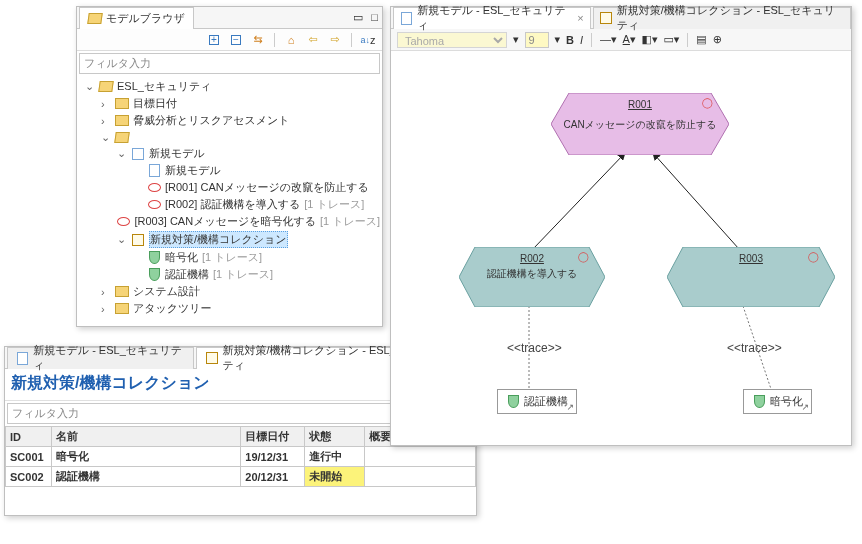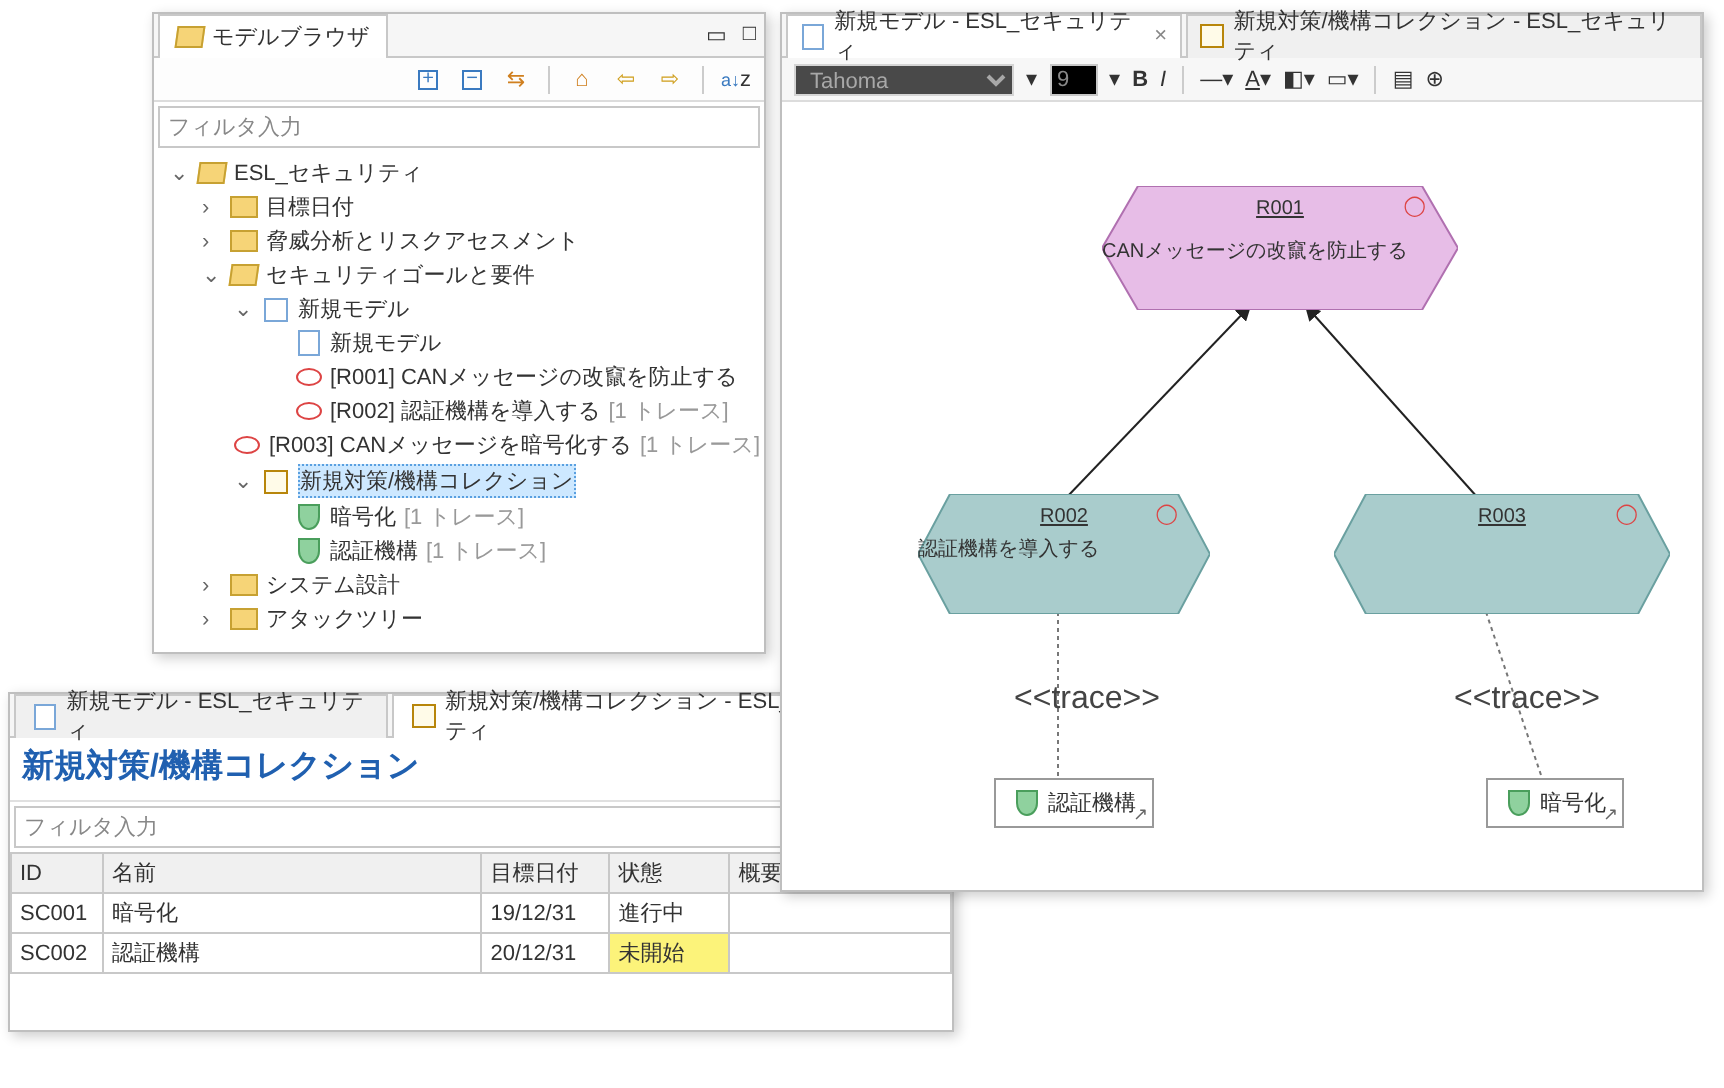"Tahoma" .fmtbar select, .fmtbar input { background: #000000 -> #fef9c3 }
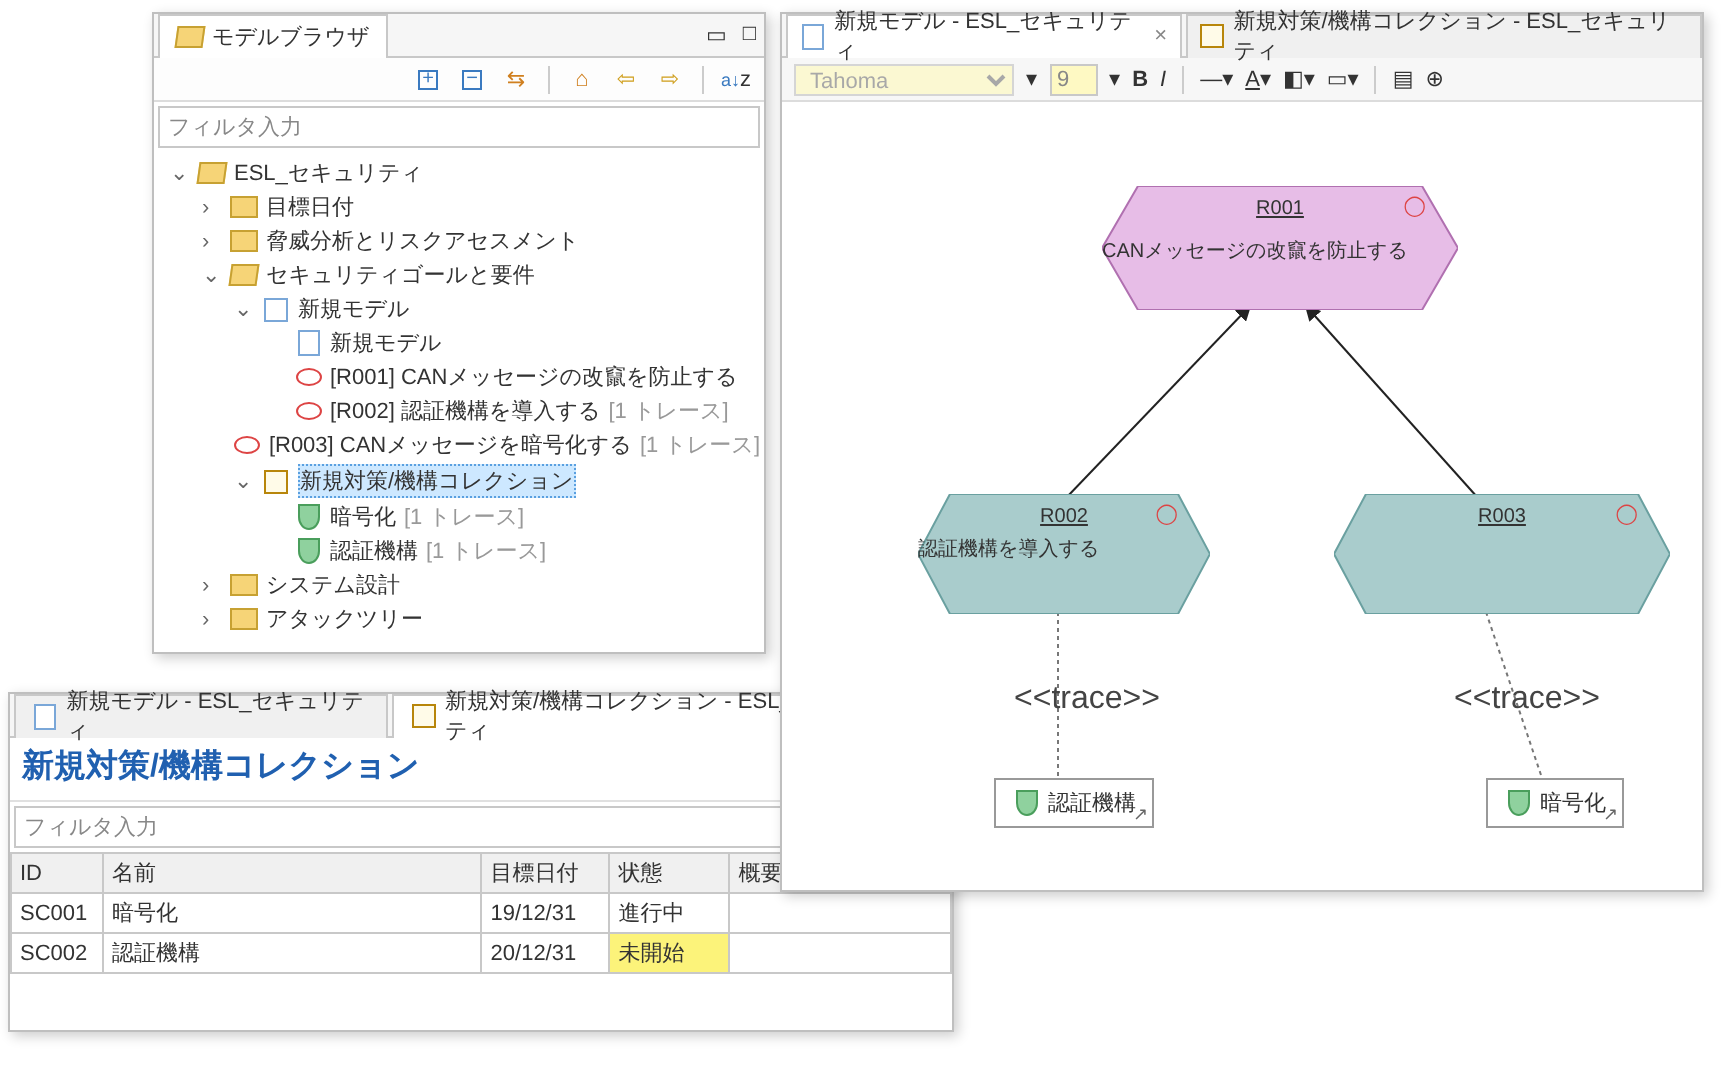"CANメッセージの改竄を防止する" .hex .label2 { text-align: left -> center }
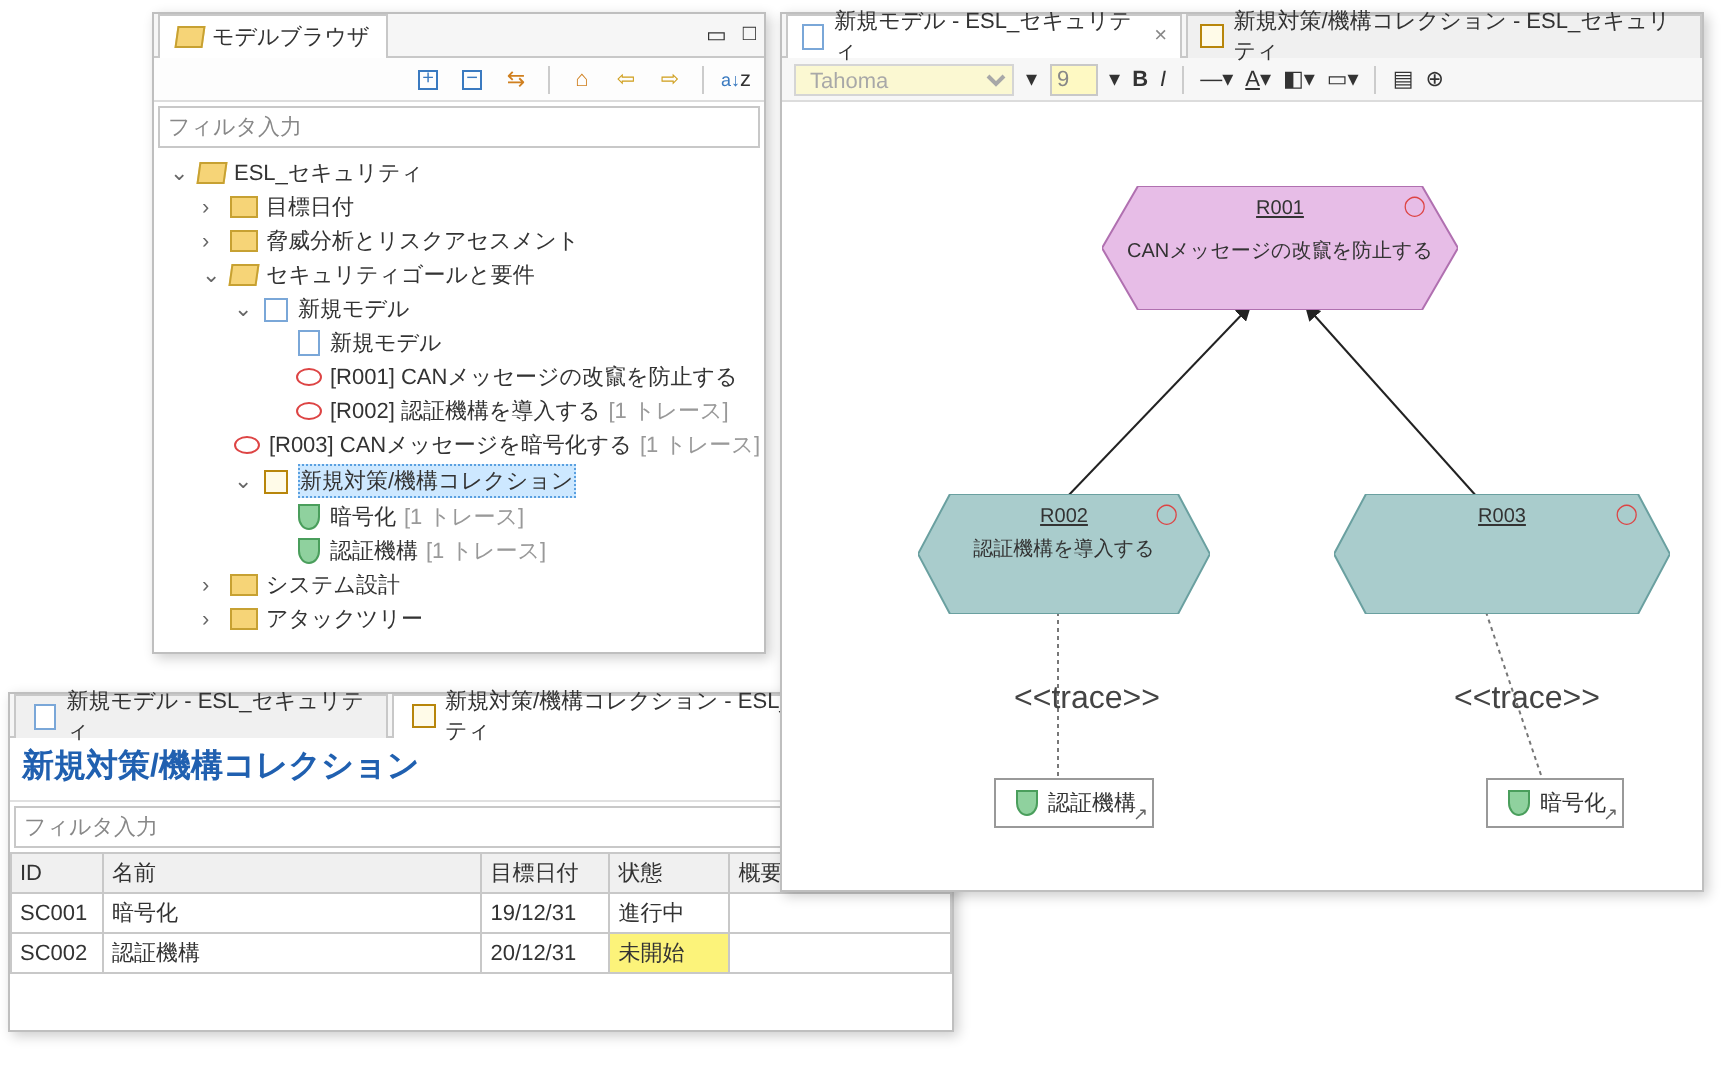"セキュリティゴールと要件" span { html: <span>セキュリティゴールと要件</span> -> none }
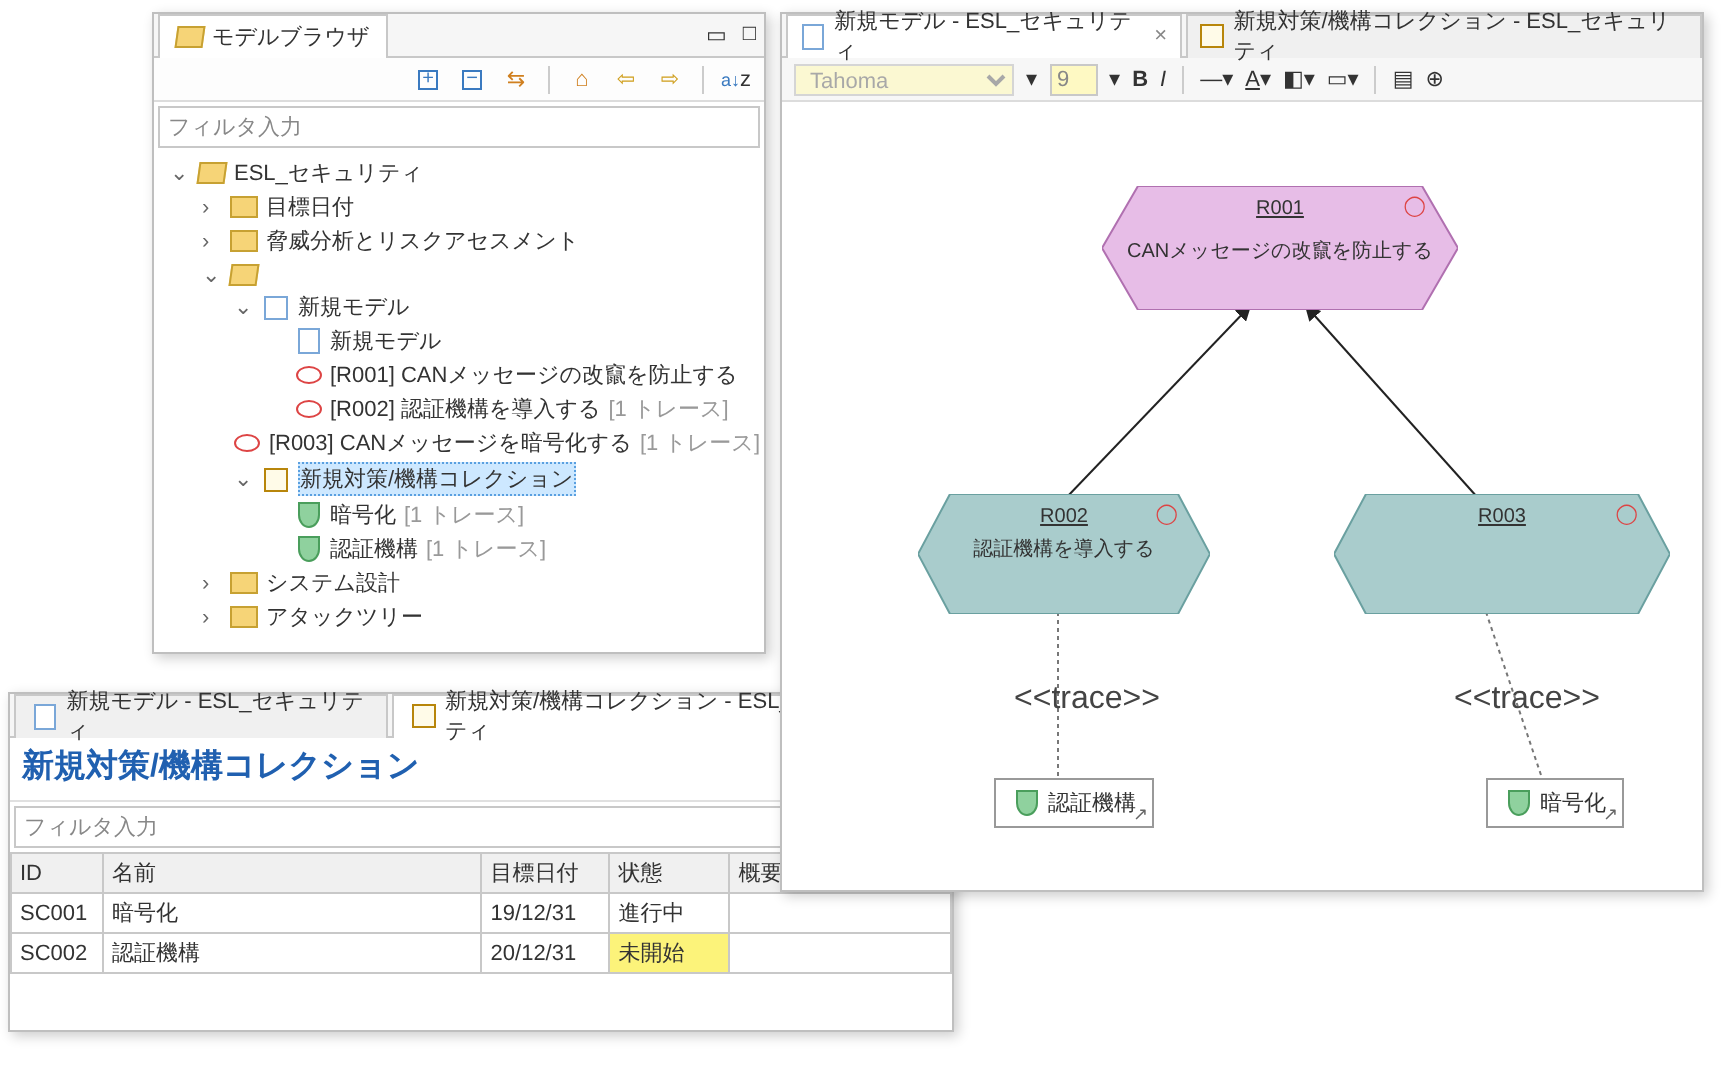"<<trace>>" .tracelbl { font-size: 16px -> 12px }
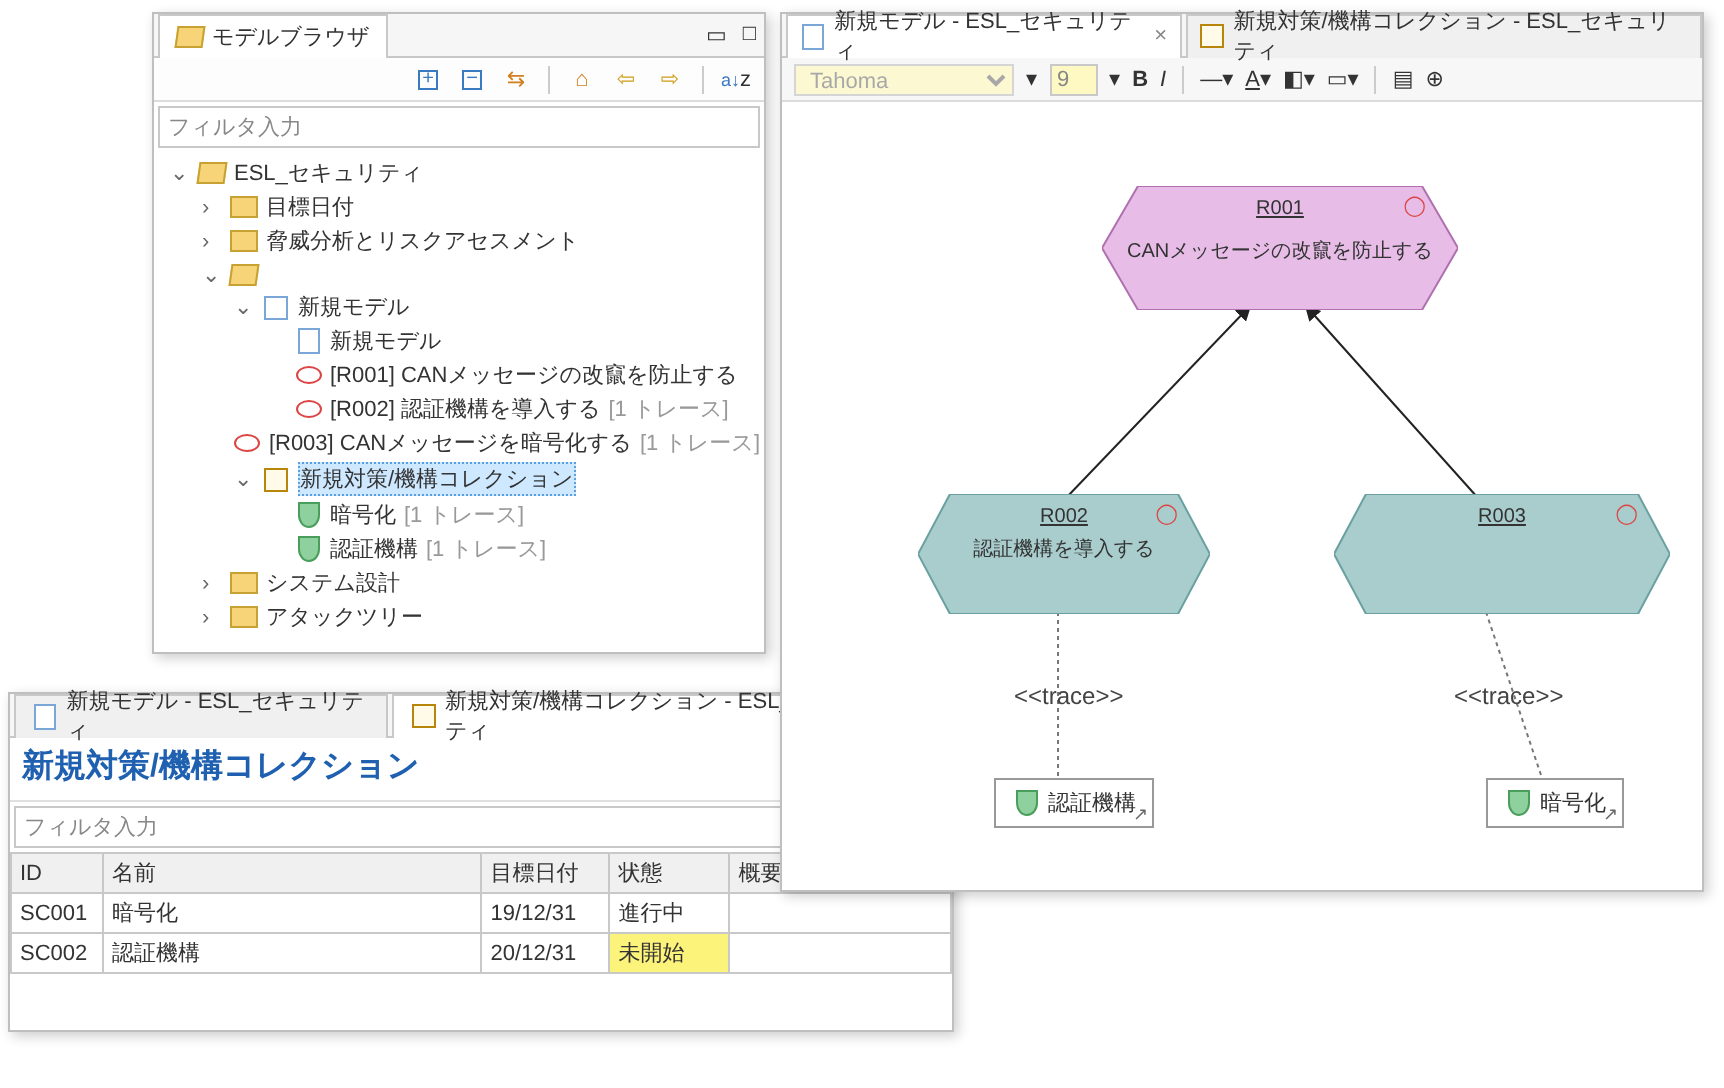"ID" th, td { font-weight: normal -> bold }
